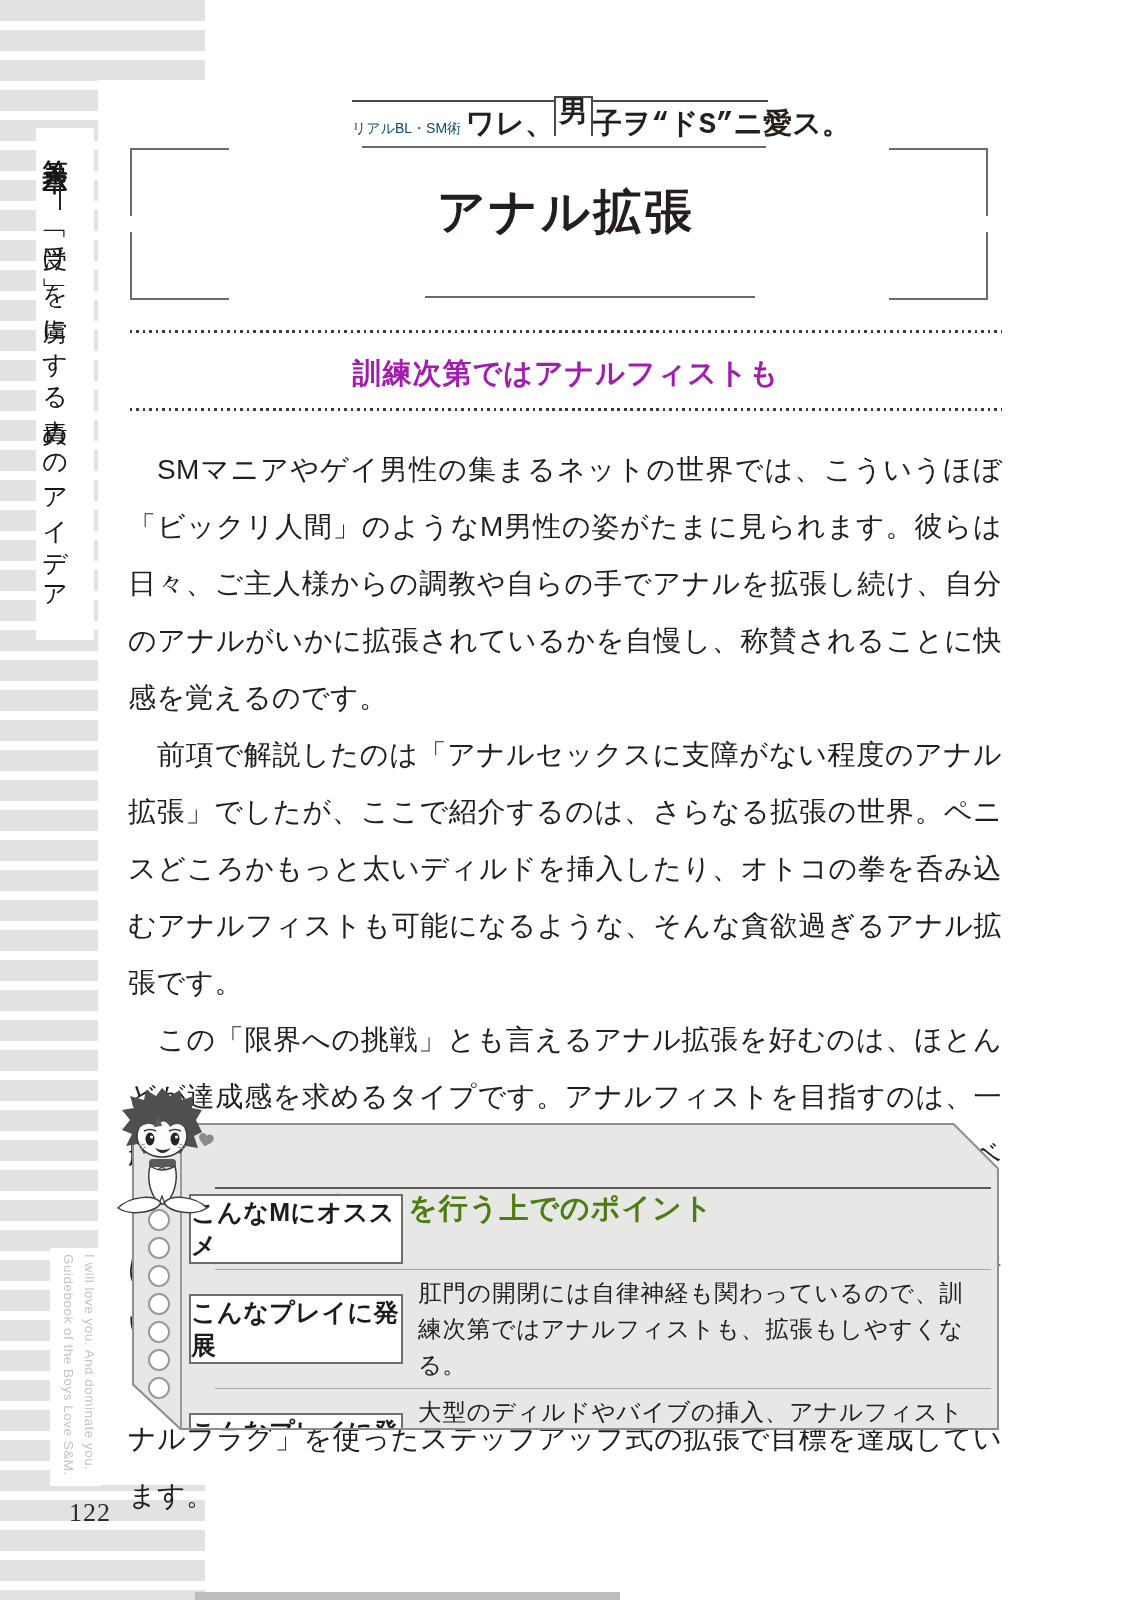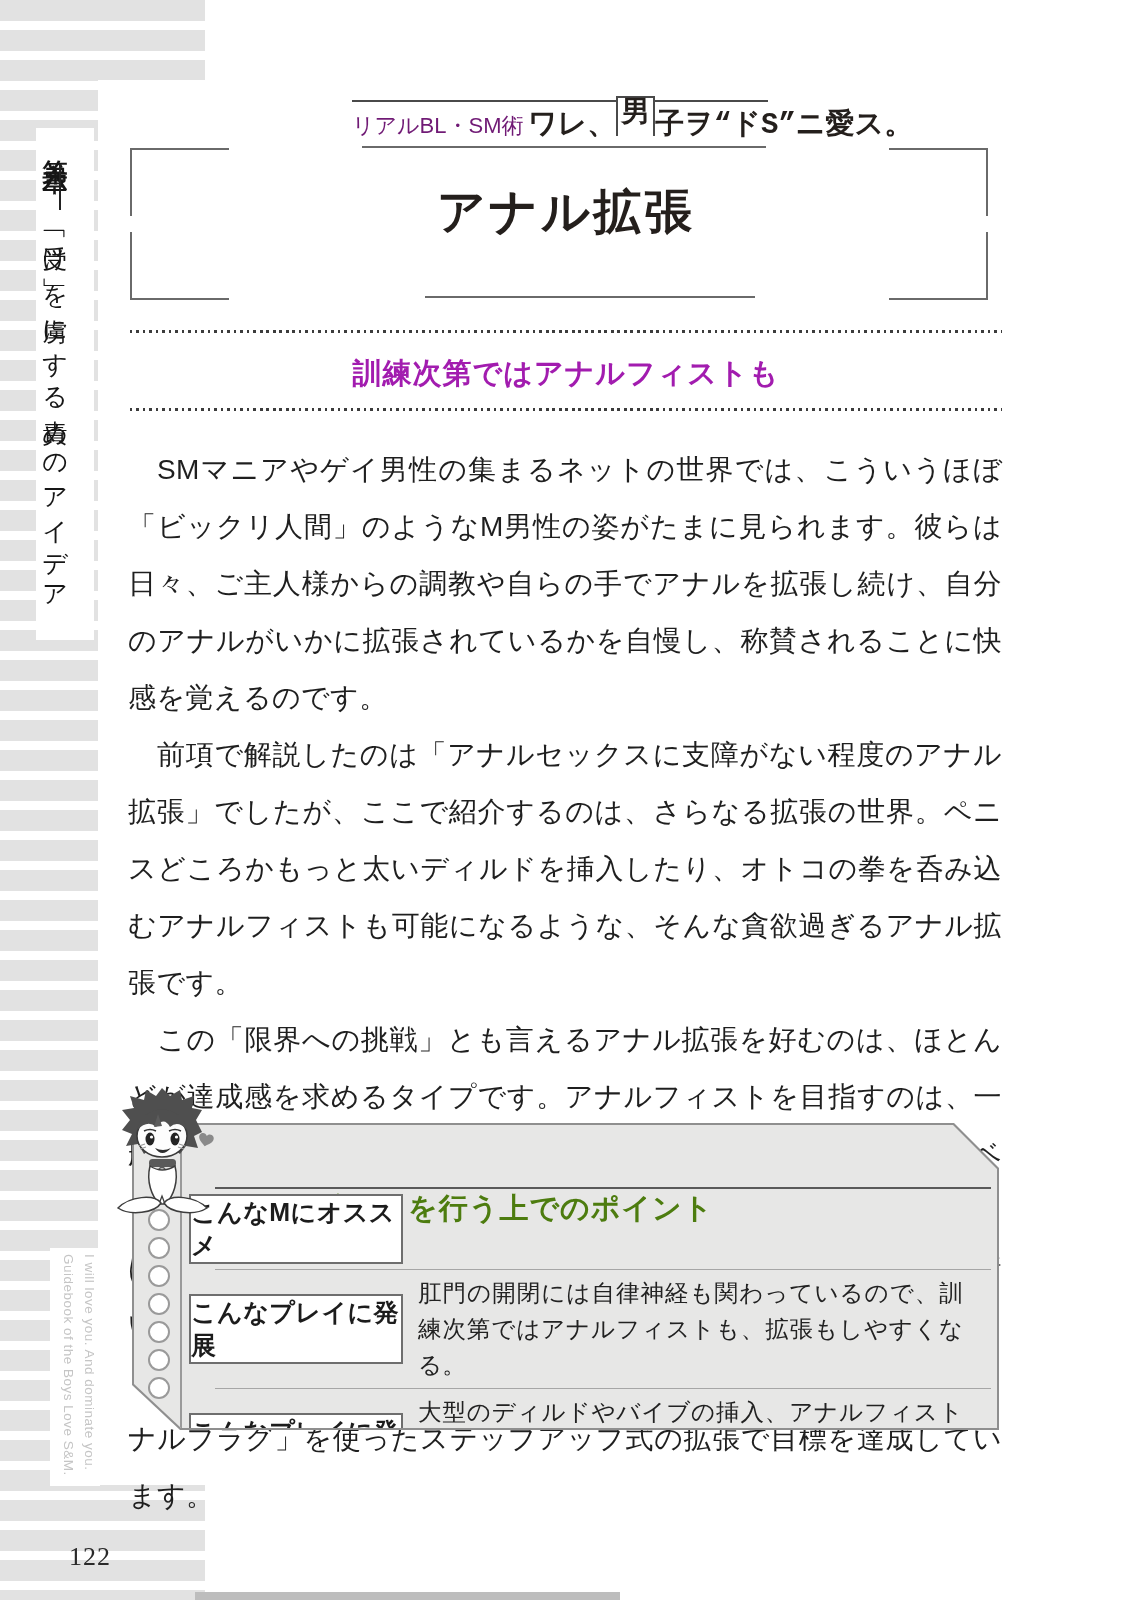"リアルBL・SM術" .logo-small { color: #701a75 -> #0c4a6e; font-size: 22px -> 14px }
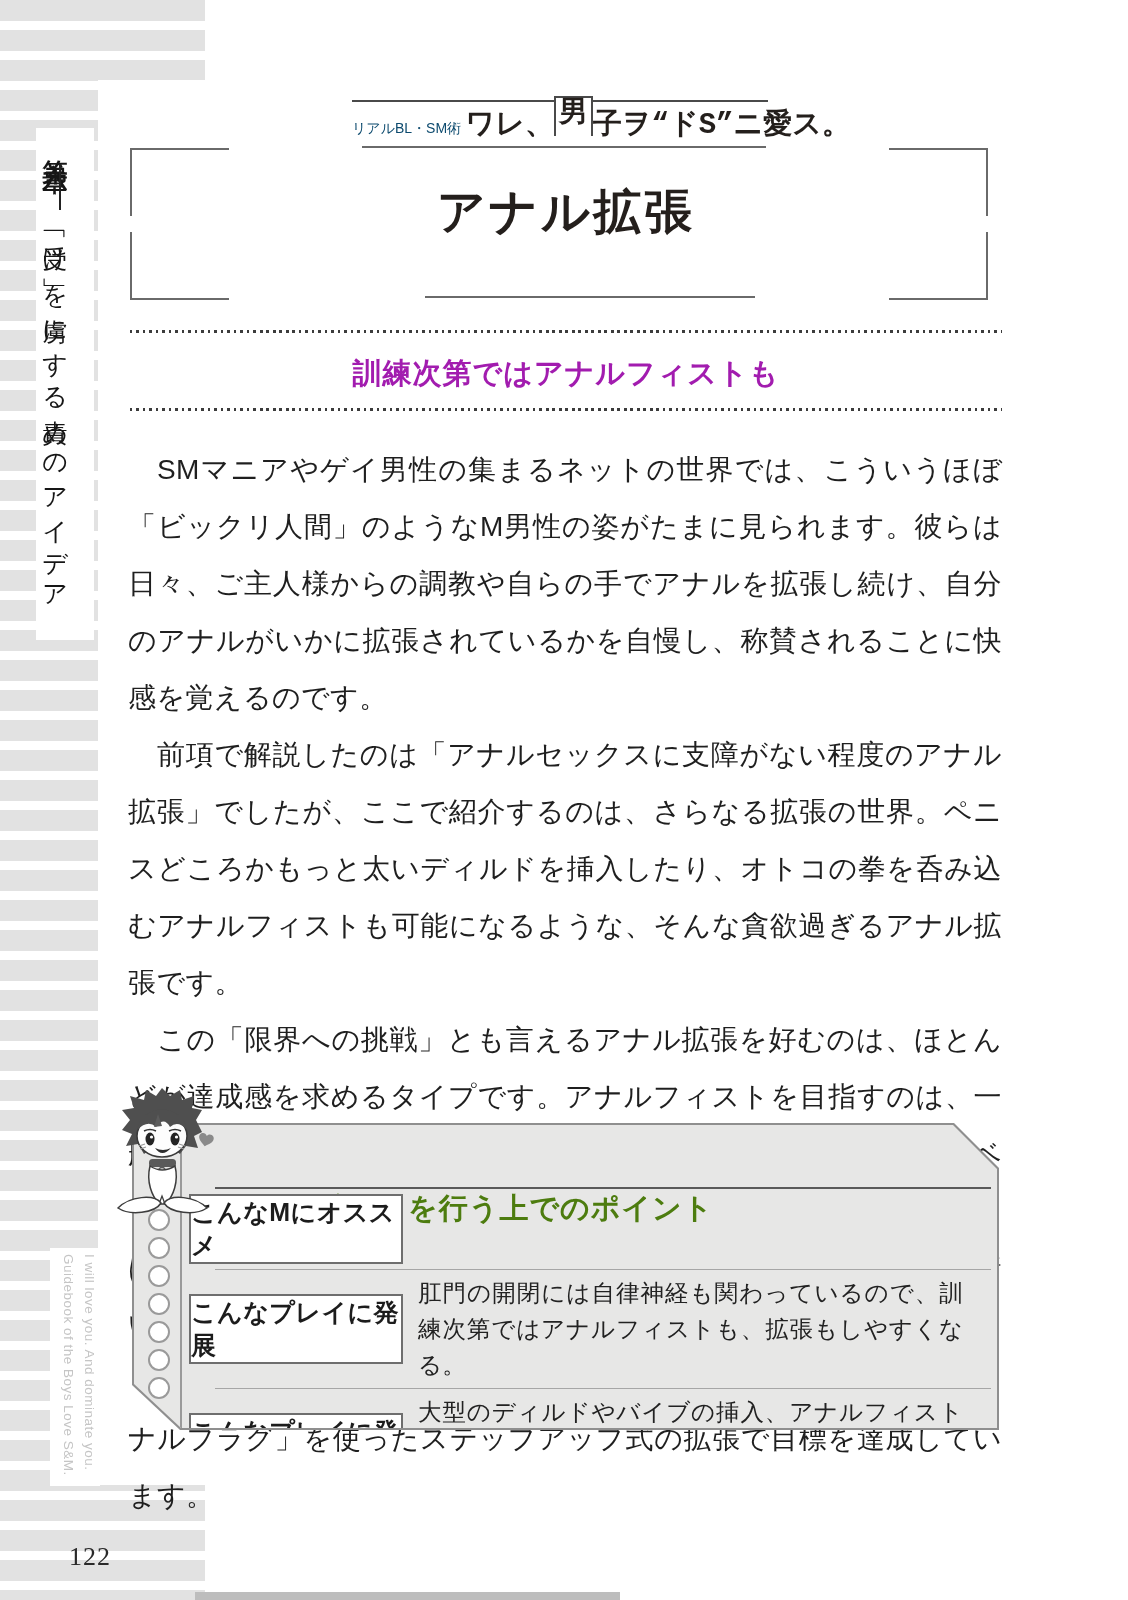"122" .page-number { margin-top: 44px -> none }
